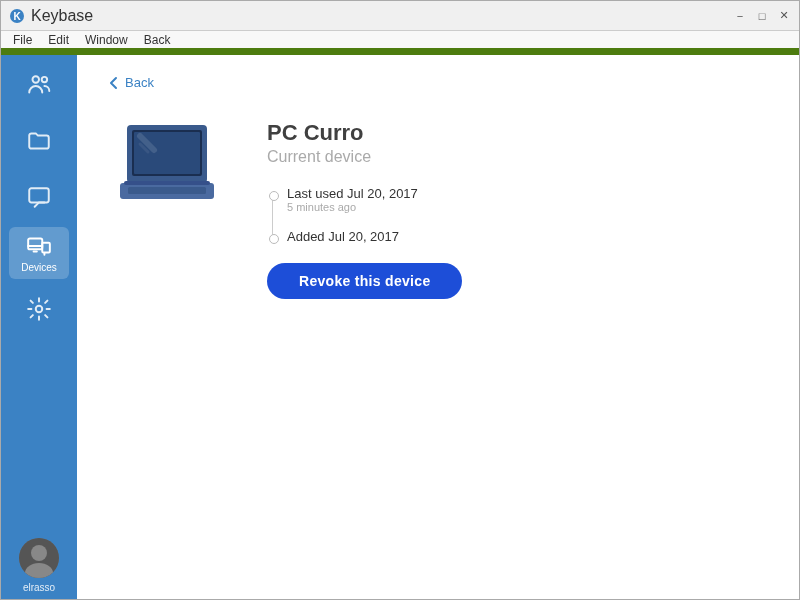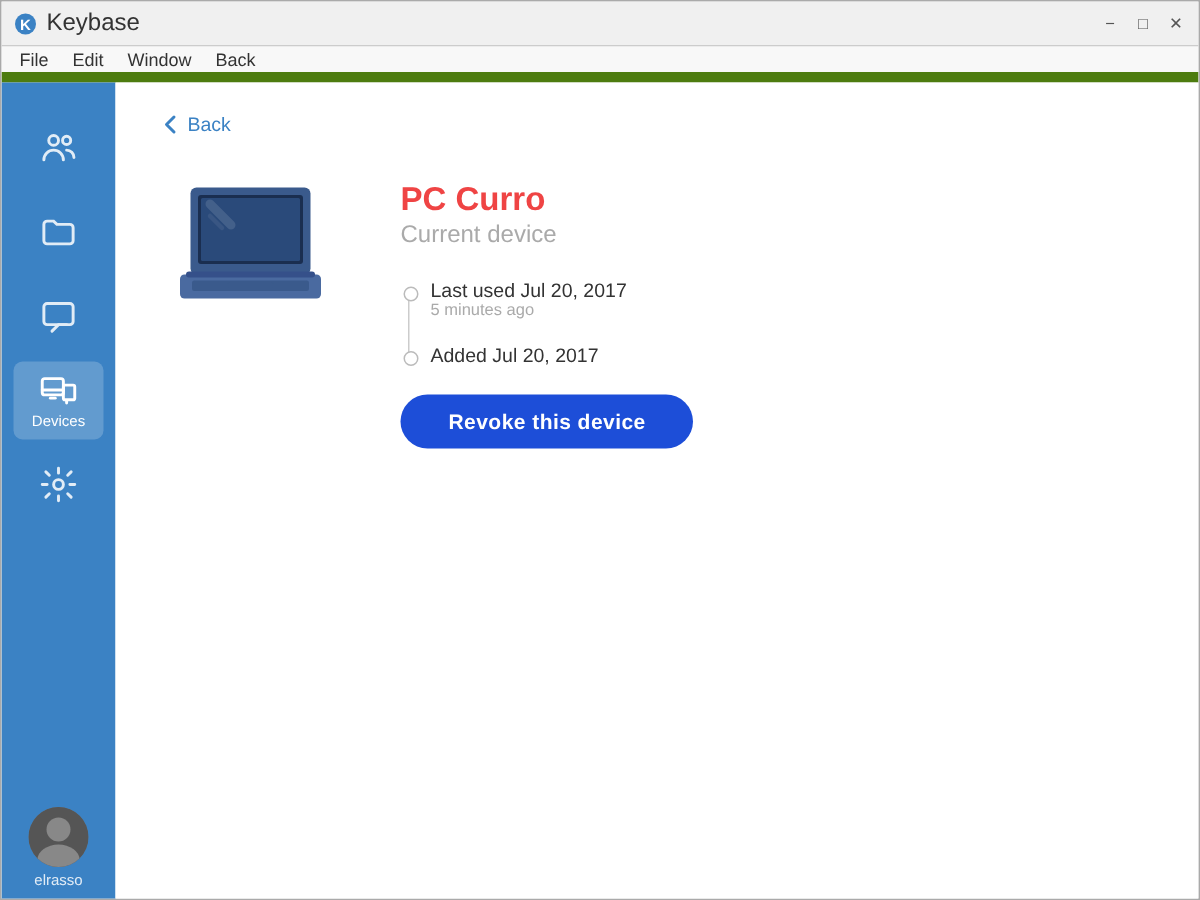"PC Curro" .device-name { color: #ef4444 -> #404040 }
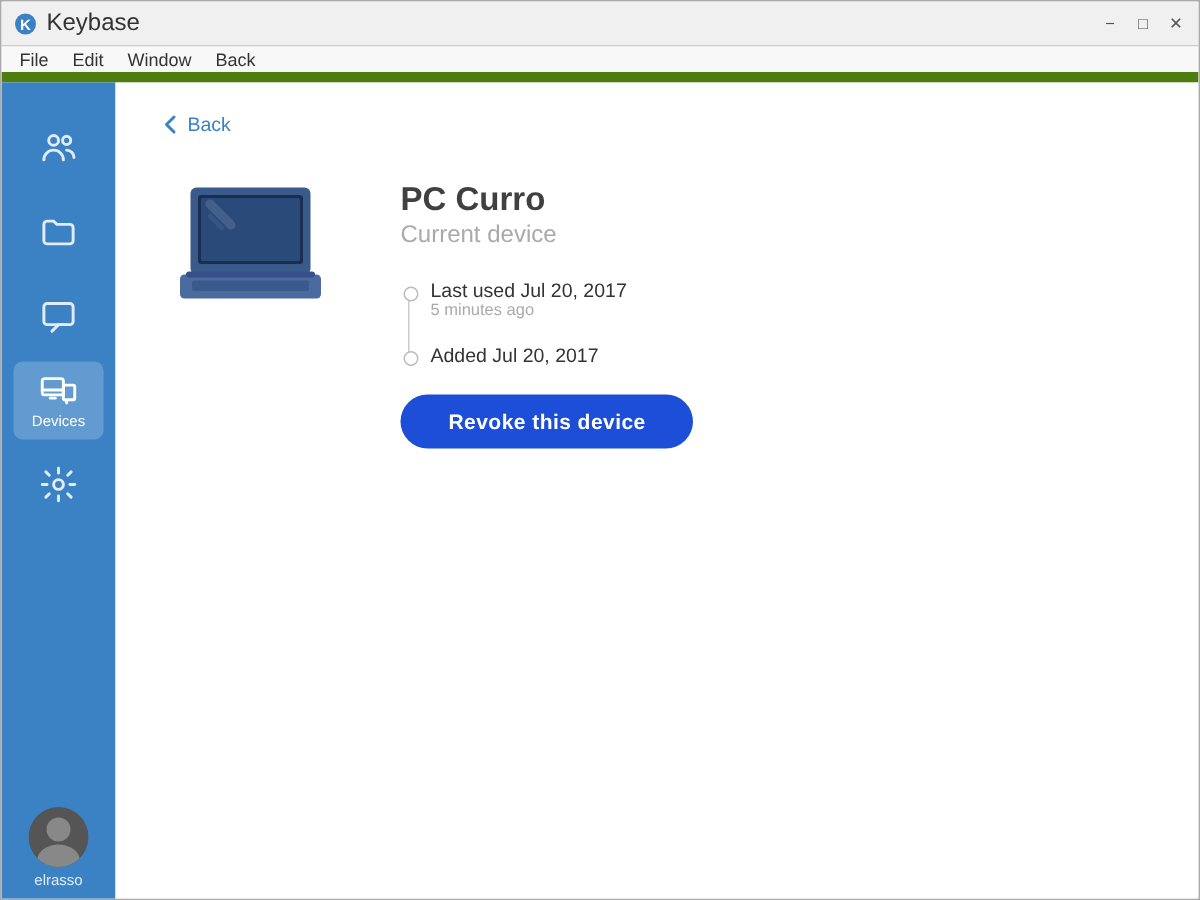"Devices" .sidebar { padding-top: 18px -> 4px }
